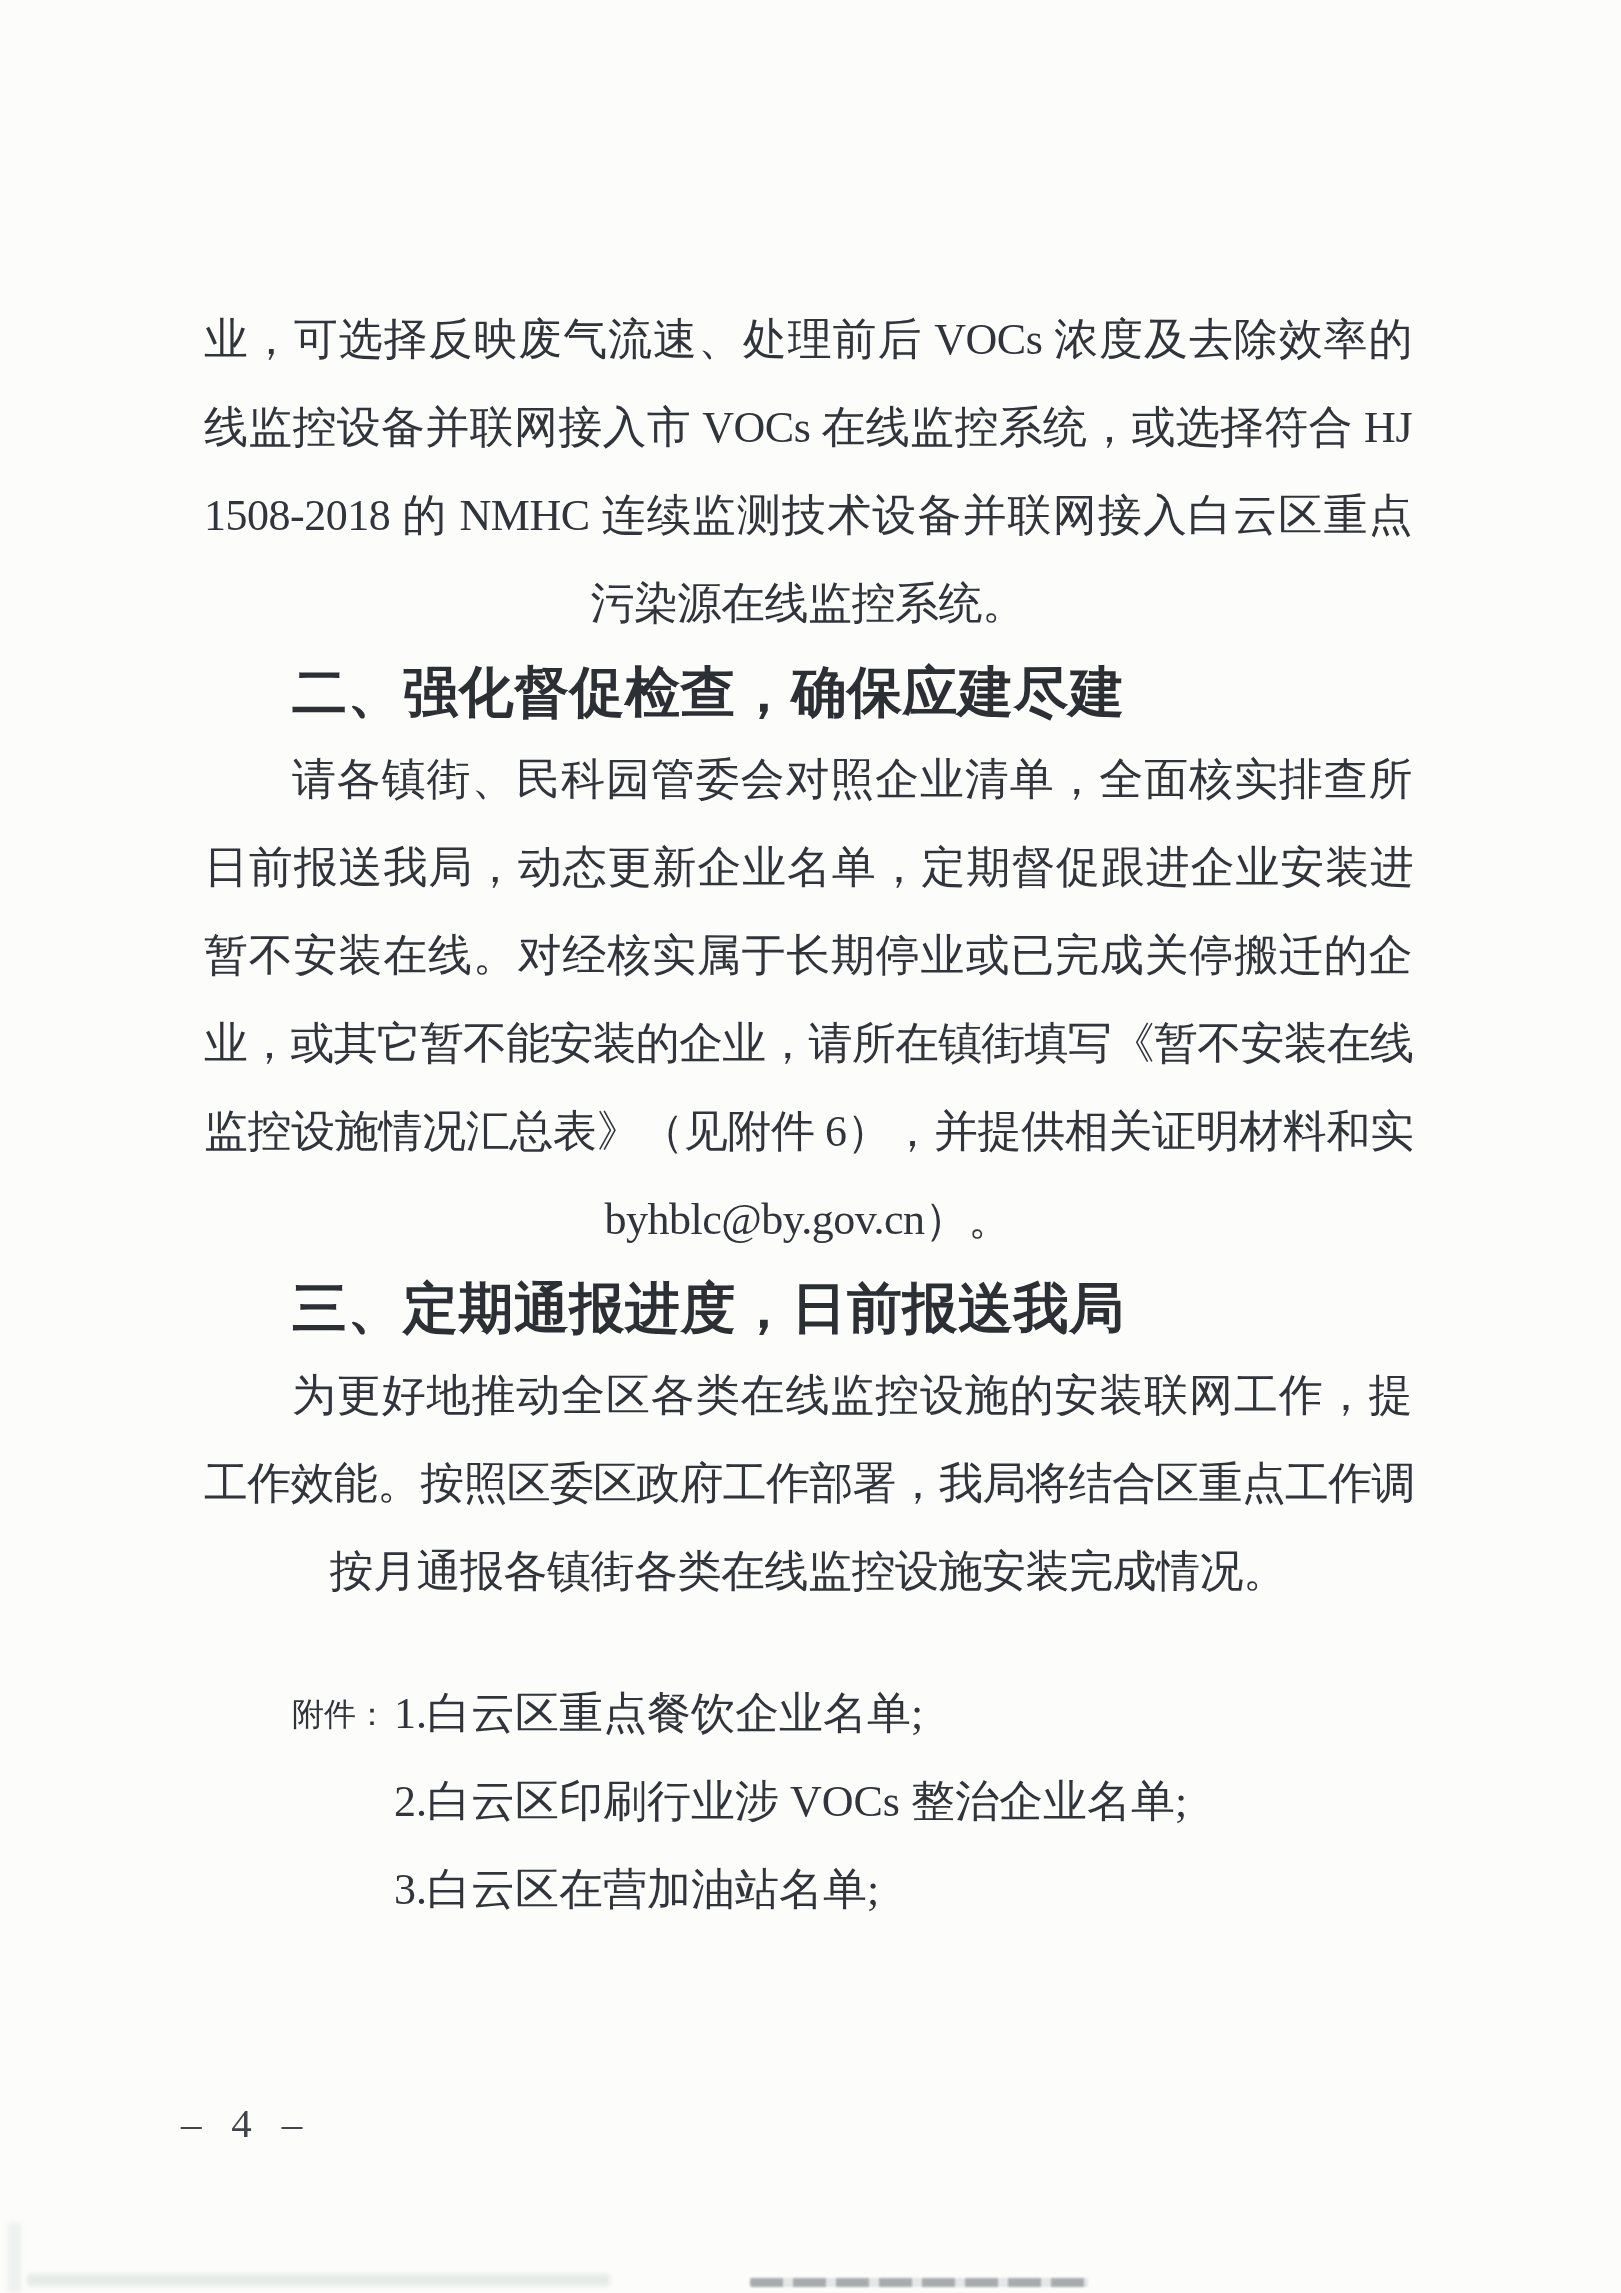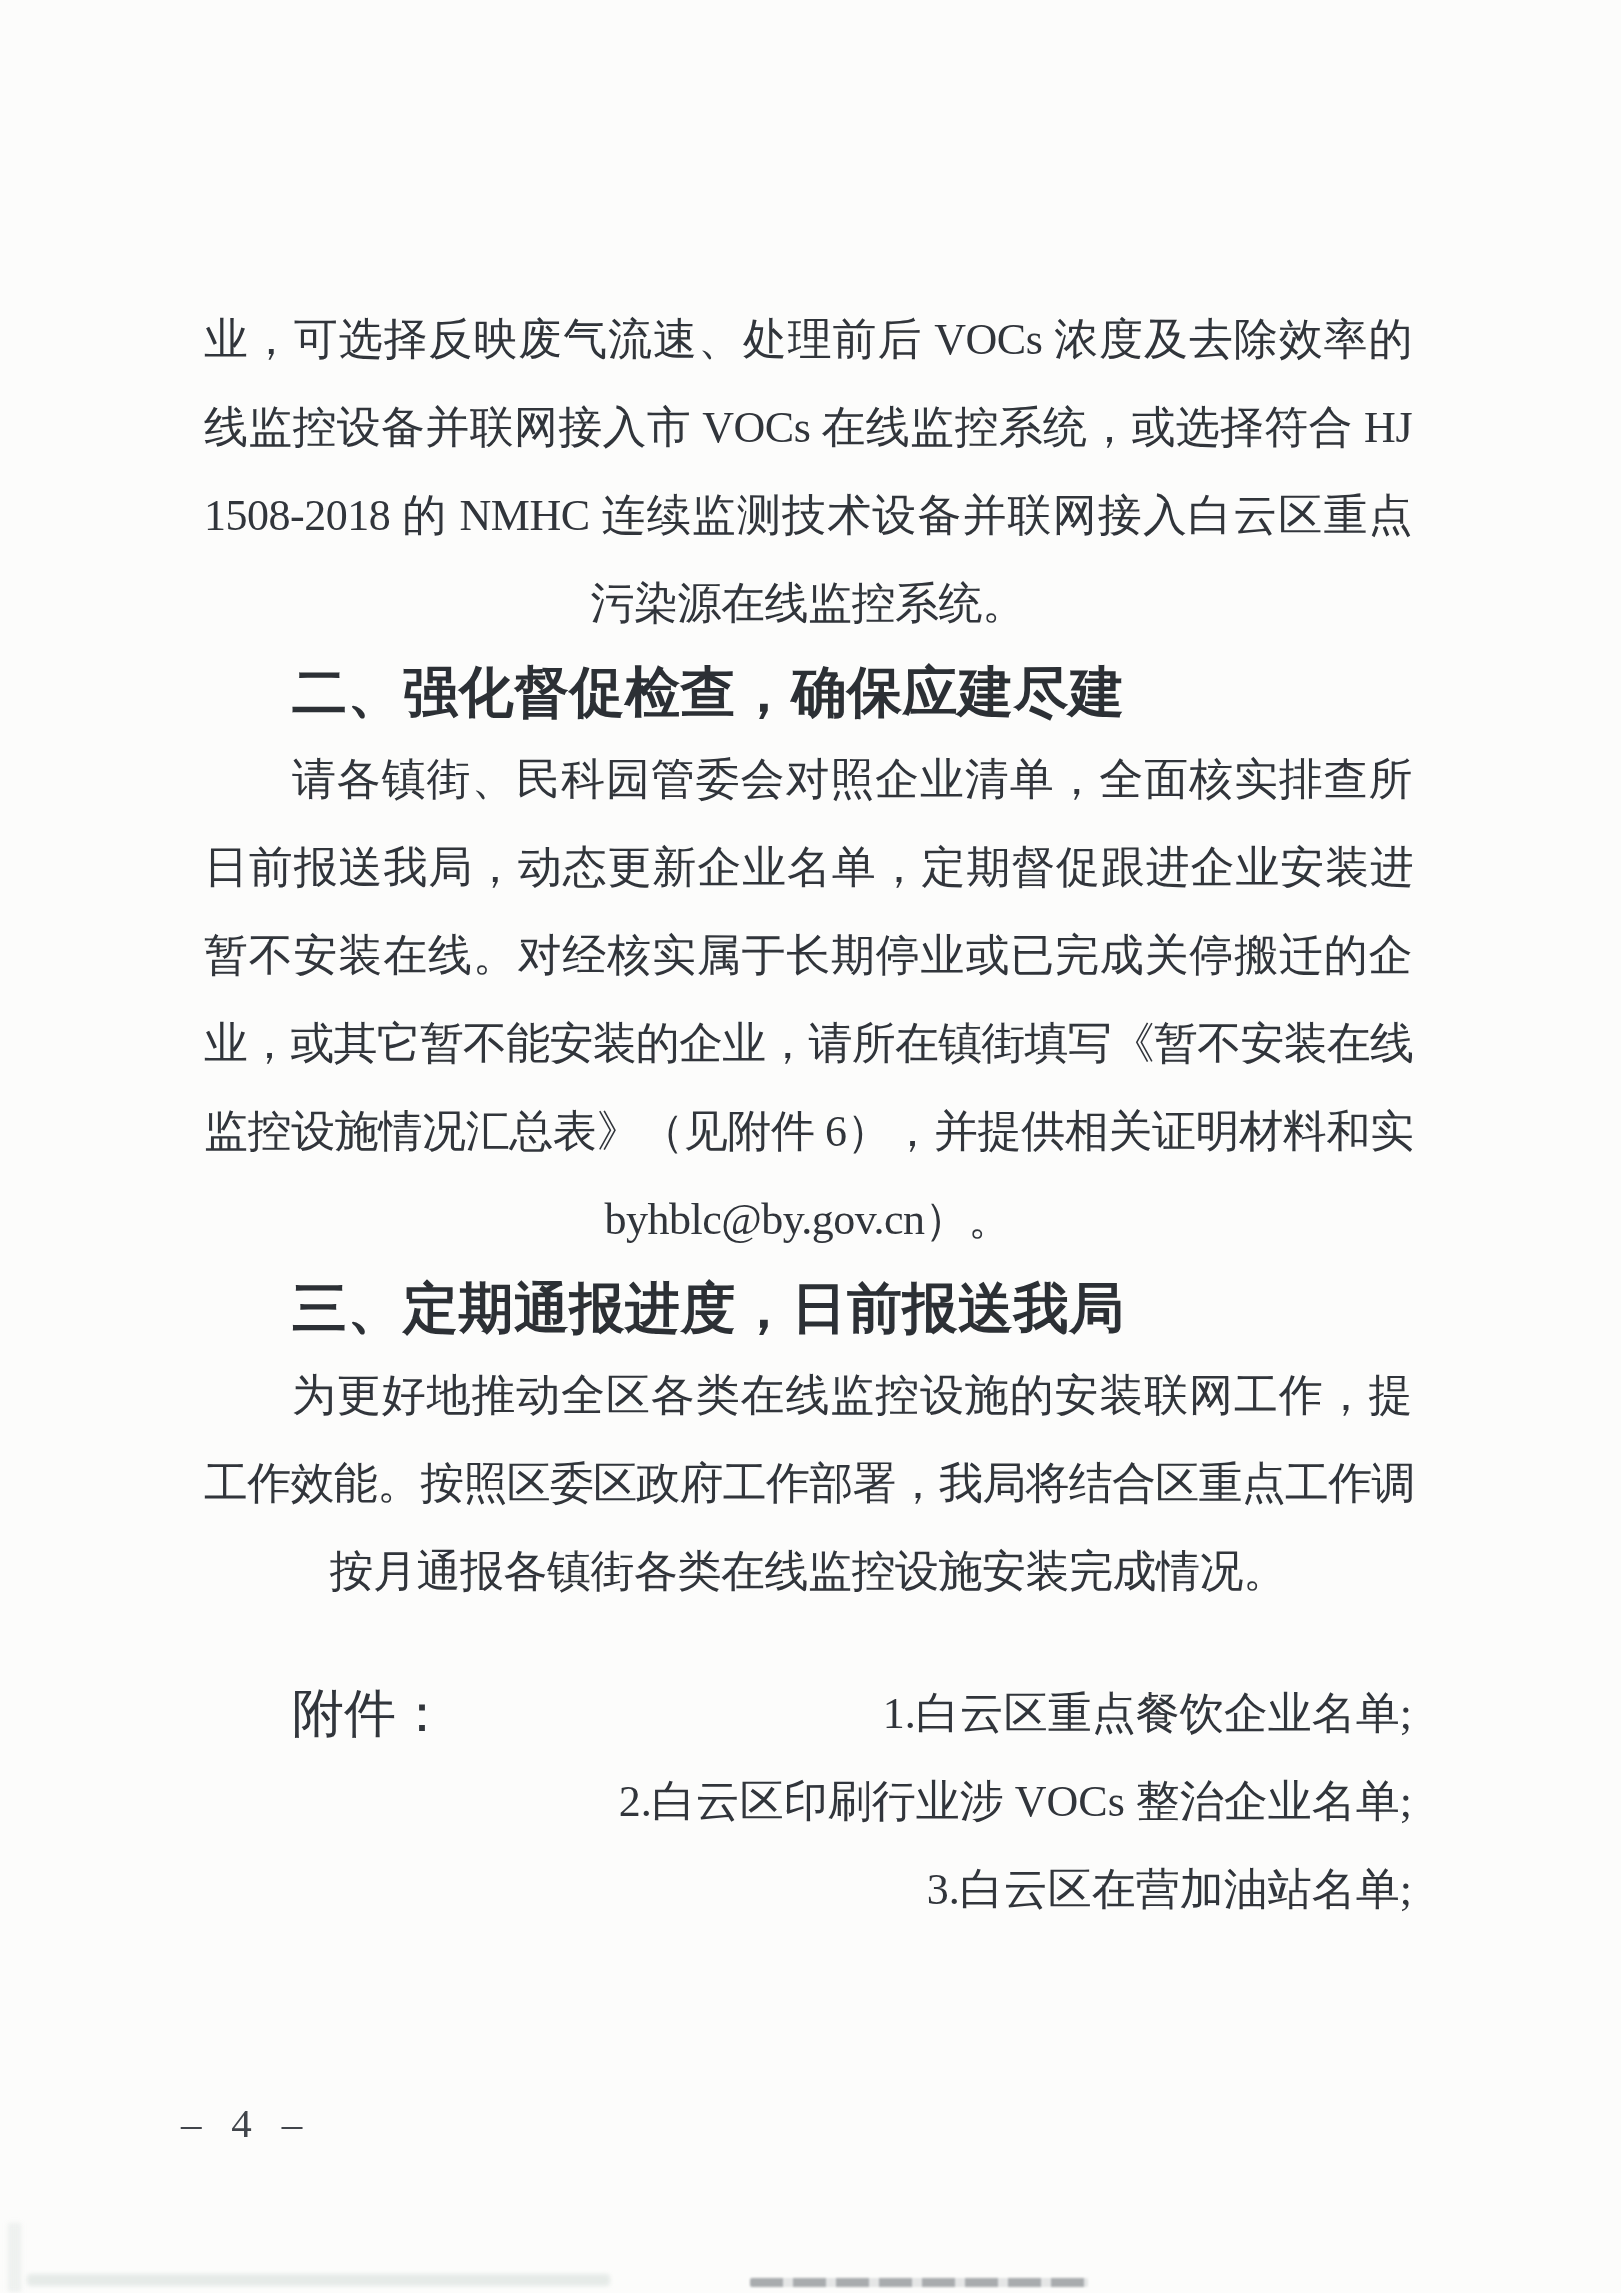"附件：" .attach-label { font-size: 52px -> 32px }
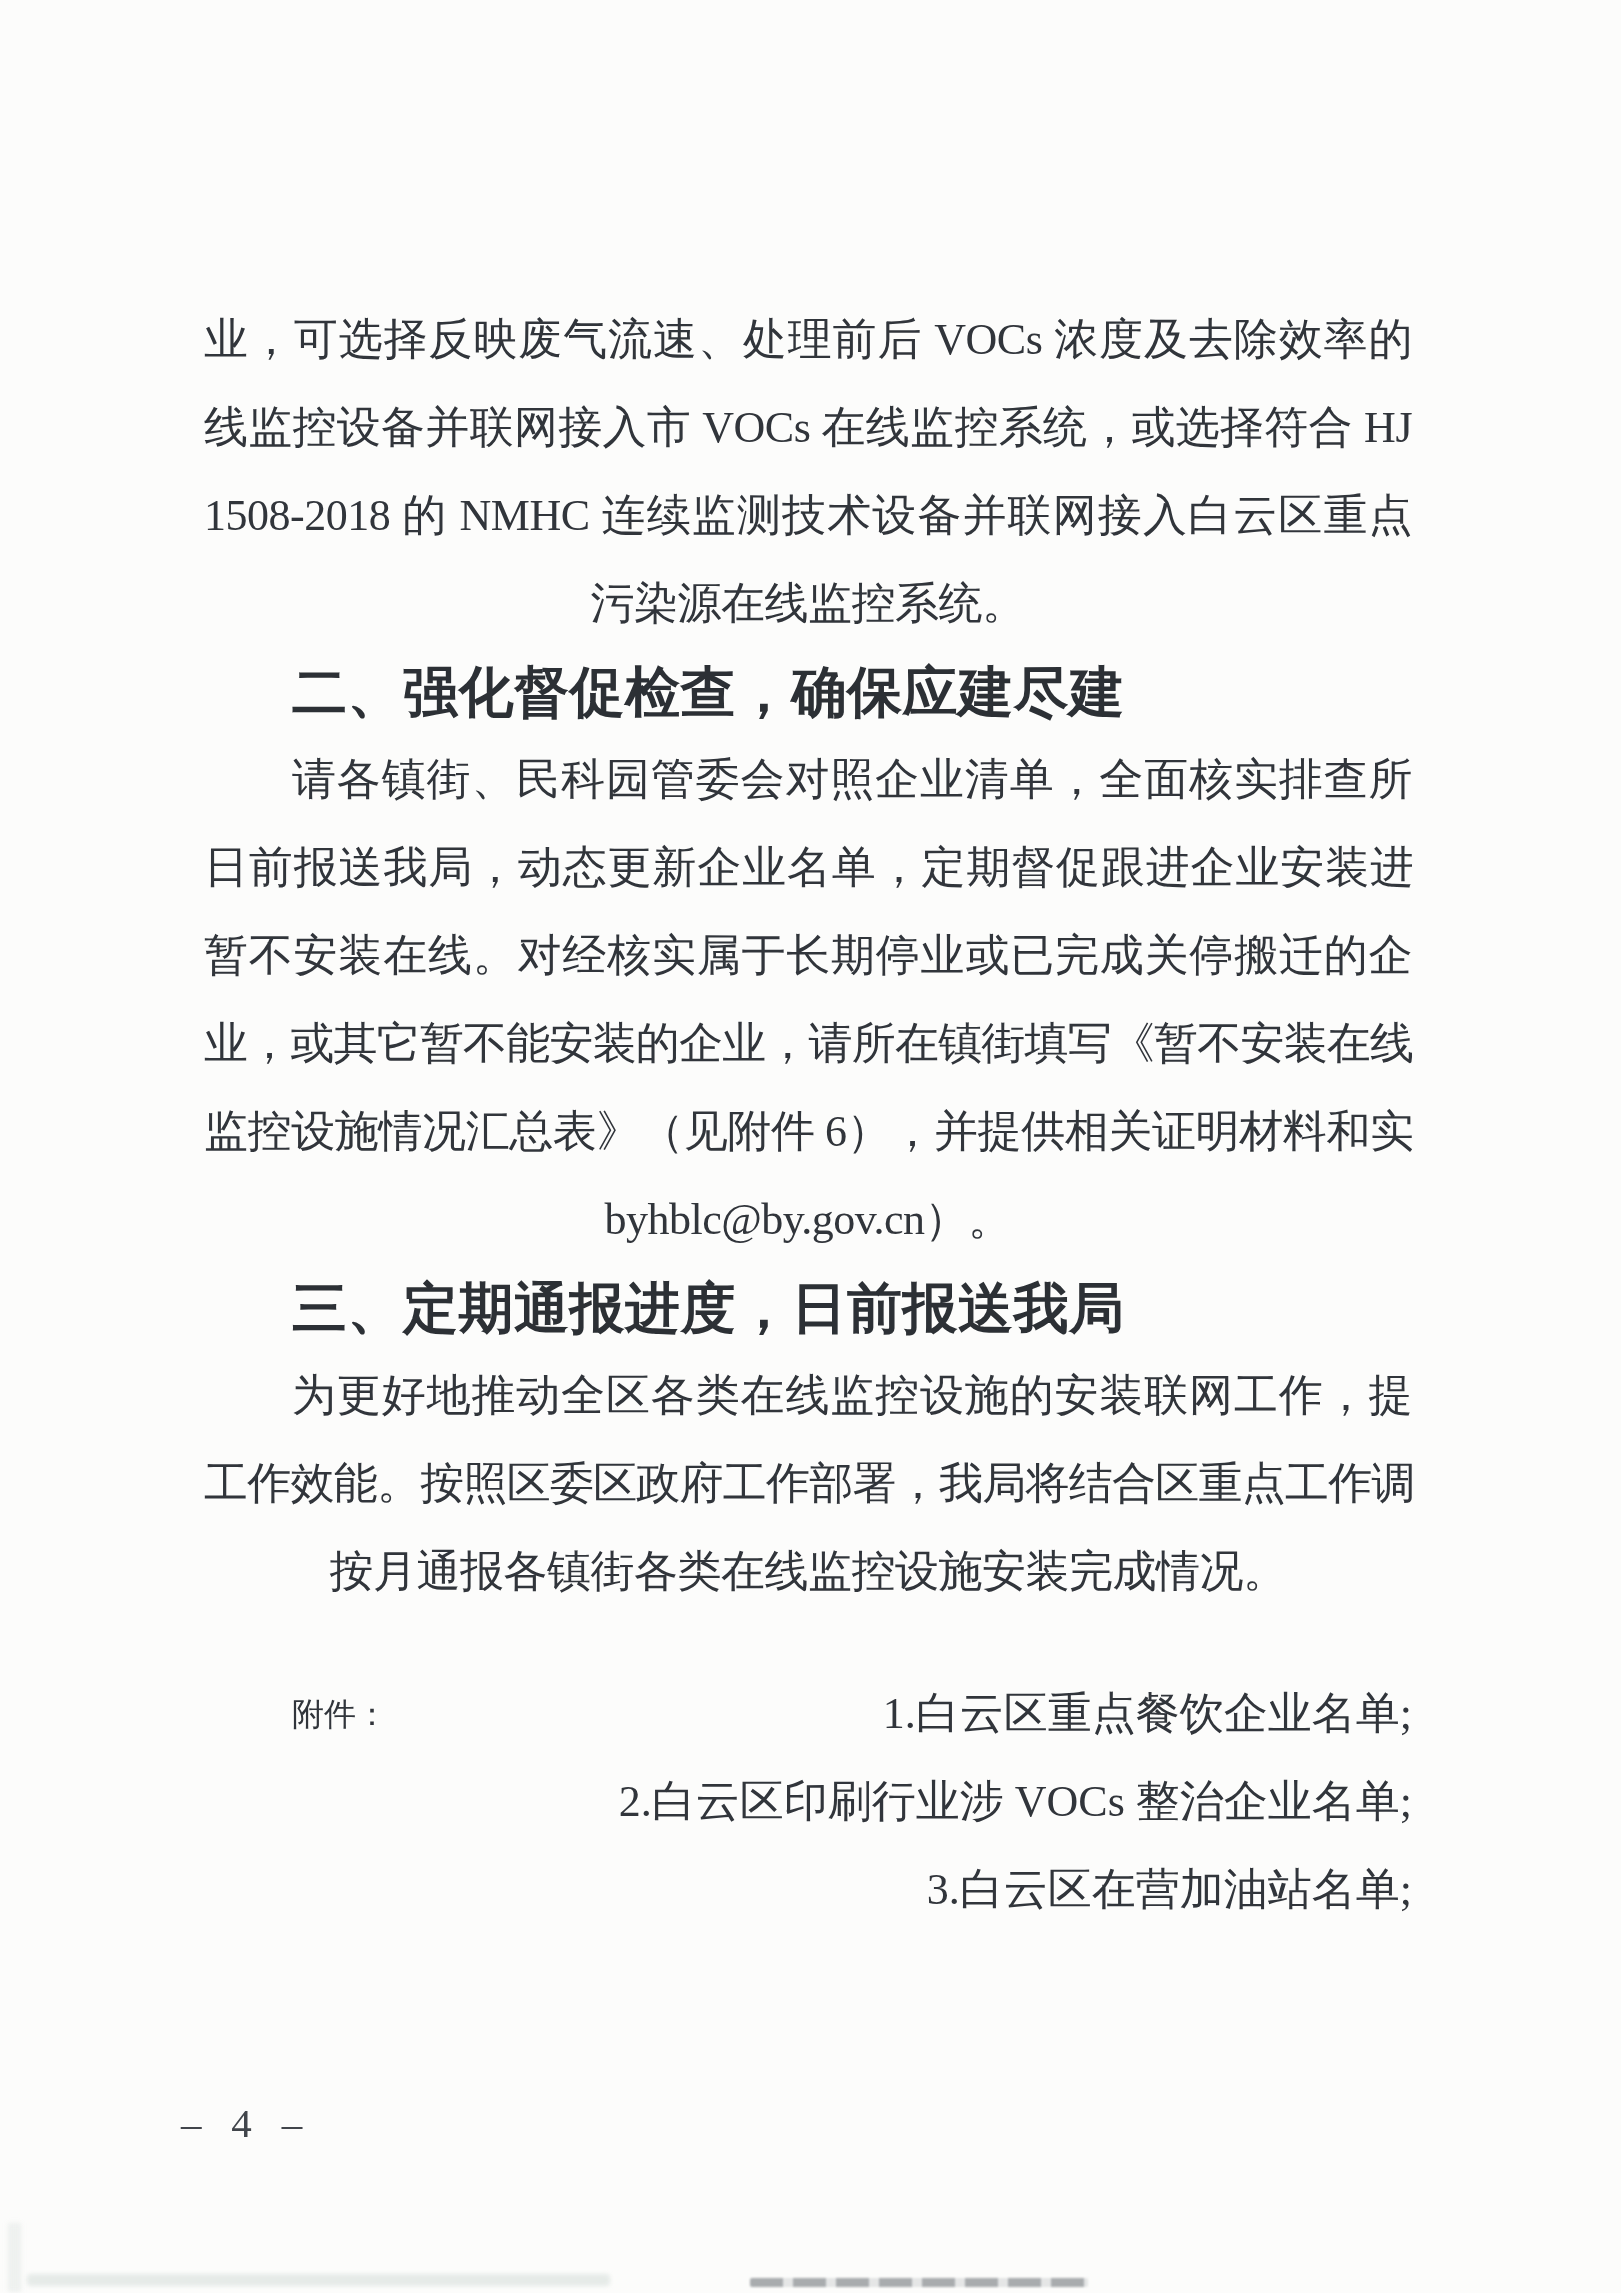"1.白云区重点餐饮企业名单;" .attach-item { text-align: right -> none }
